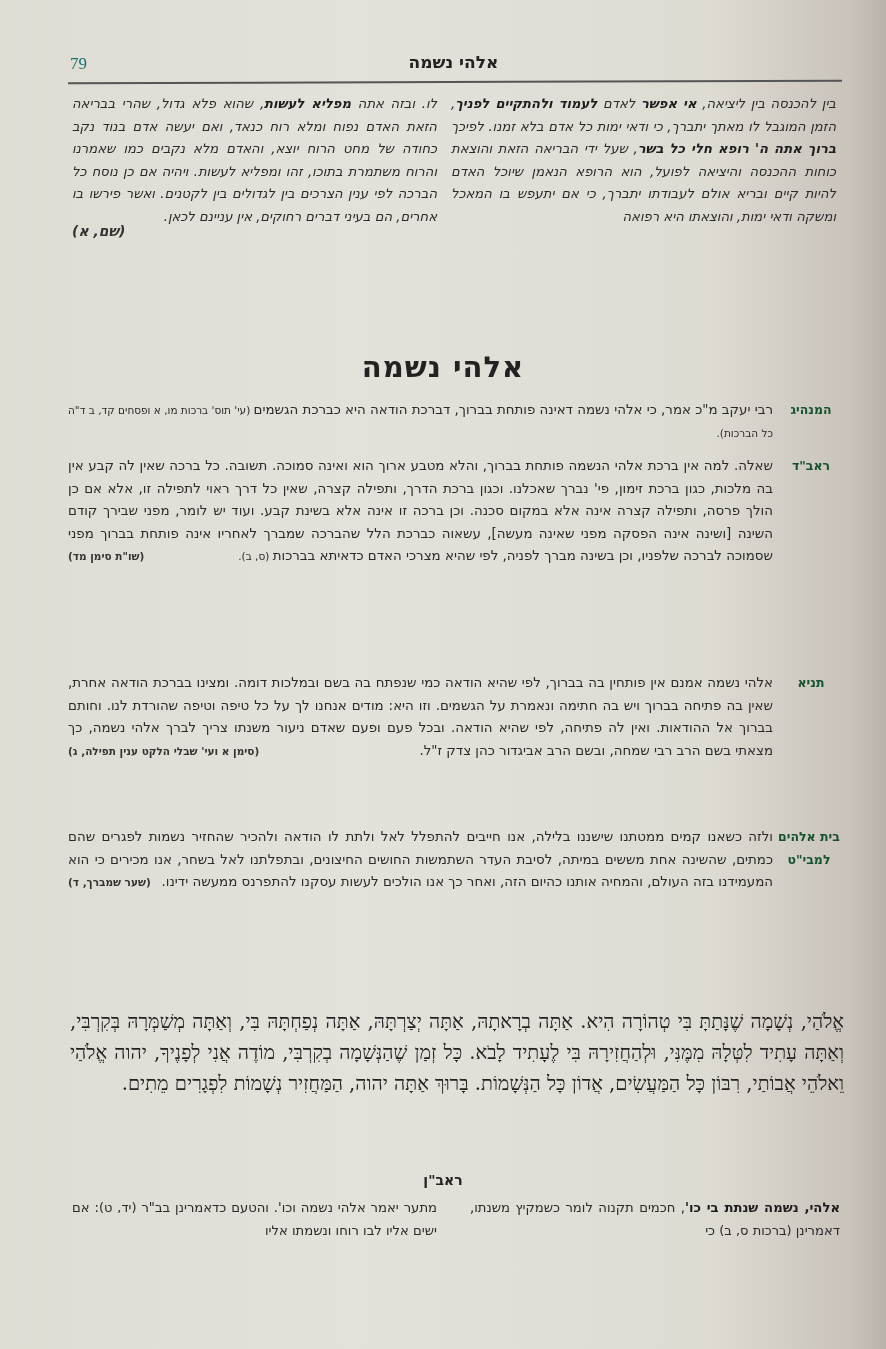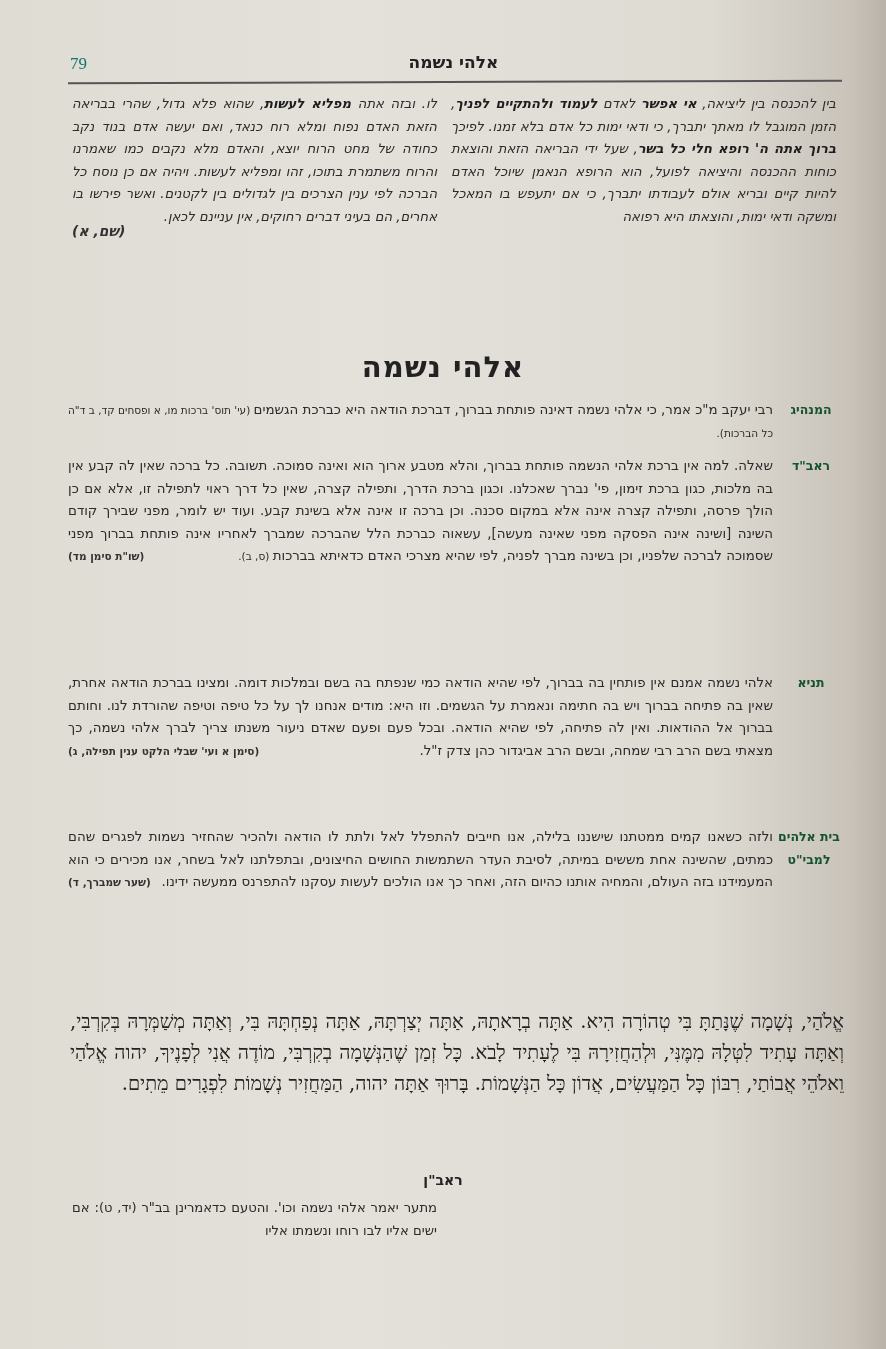"אלהי, נשמה שנתת בי כו'," div.bottom-col { html: none -> <div> <span>אלהי, נשמה שנתת בי כו'</span><span>, חכמים תקנוה לומר כשמקיץ משנתו, דאמרינן </span><span>(ברכות ס, ב)</span><span> כי</span> </div> }
